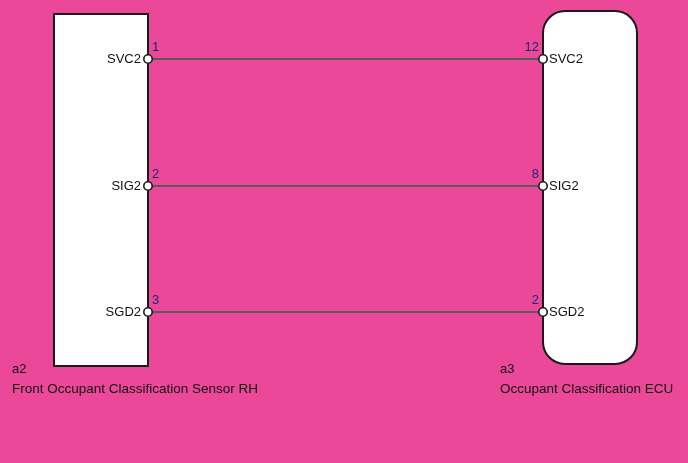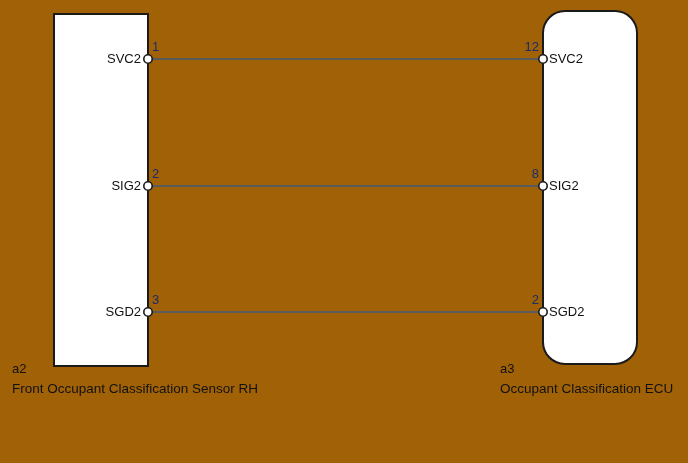"SVC2" #diagram-root { background: #a16207 -> #ec4899 }
